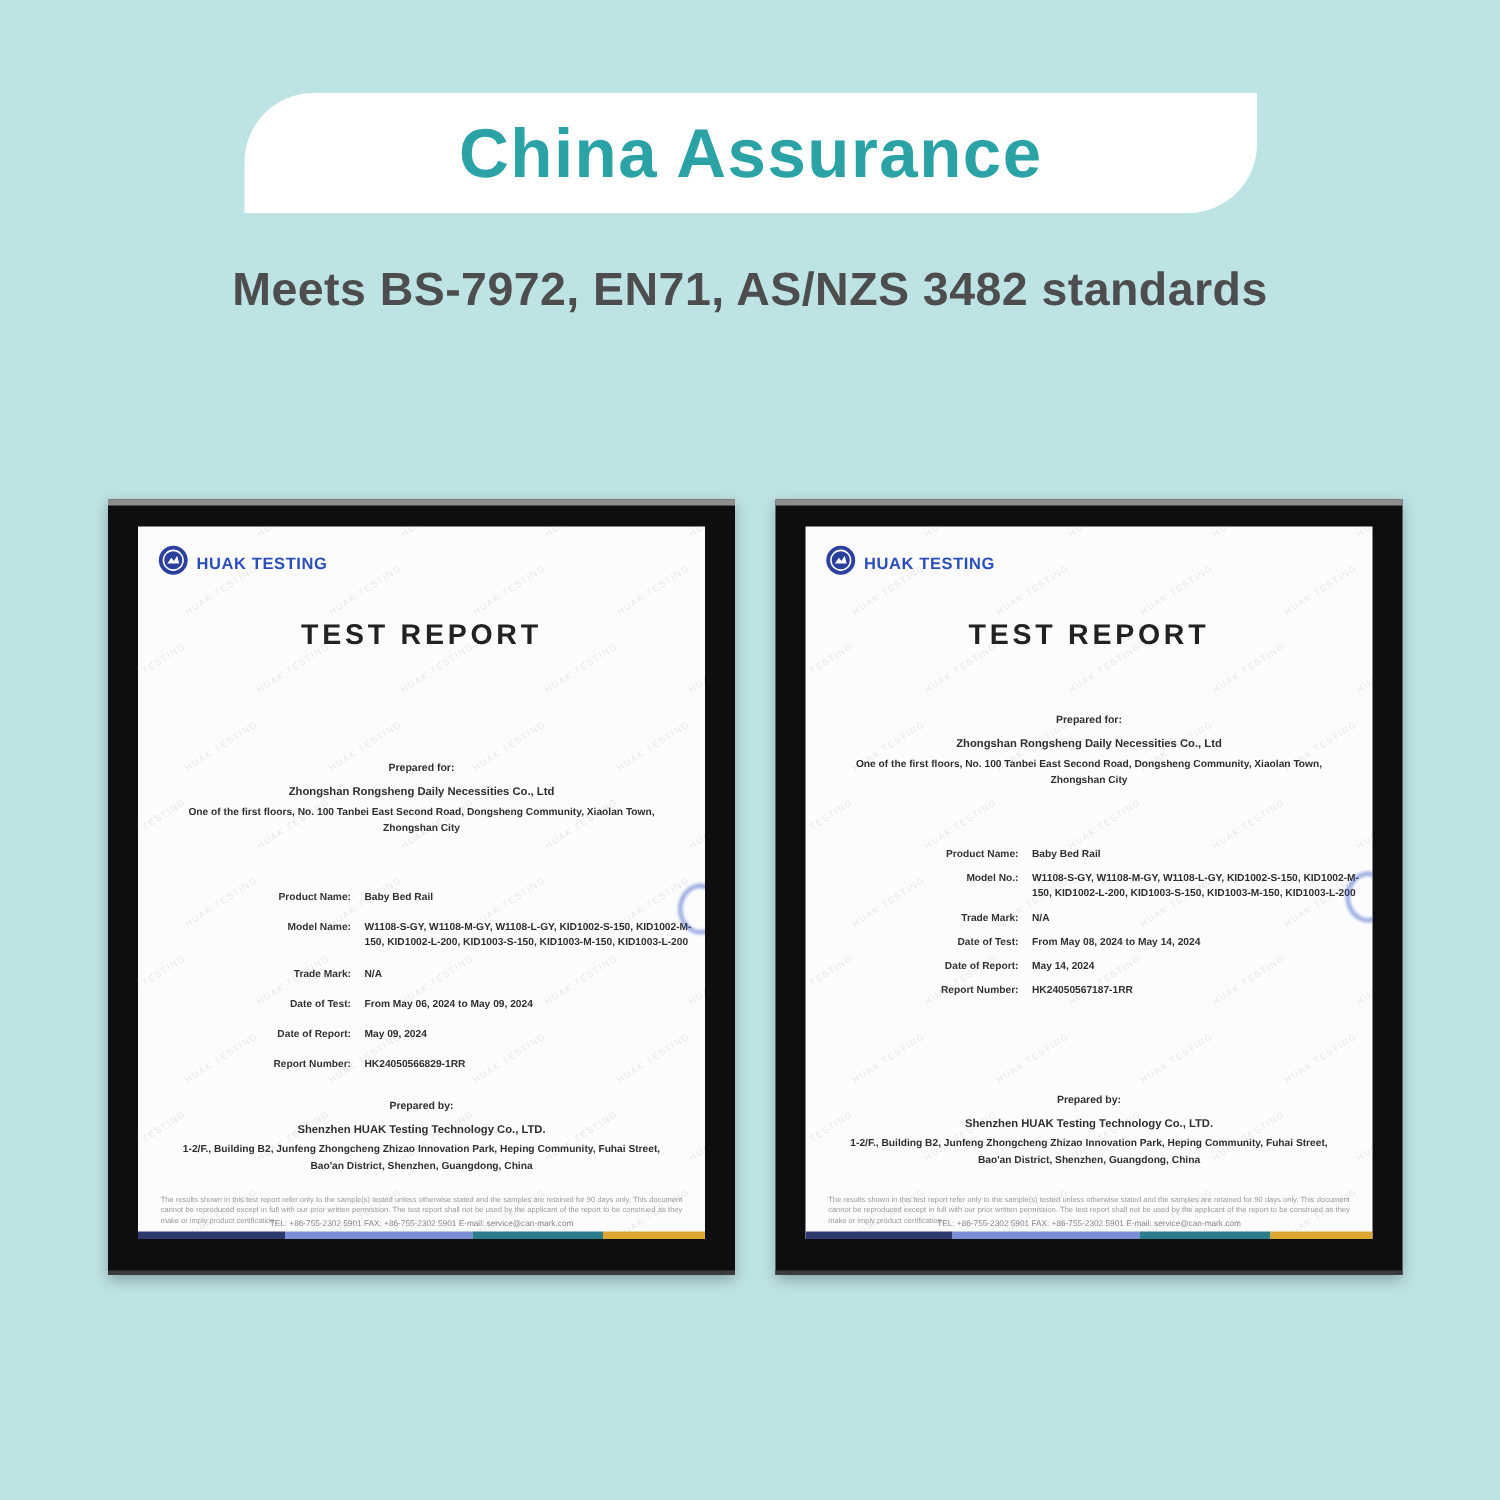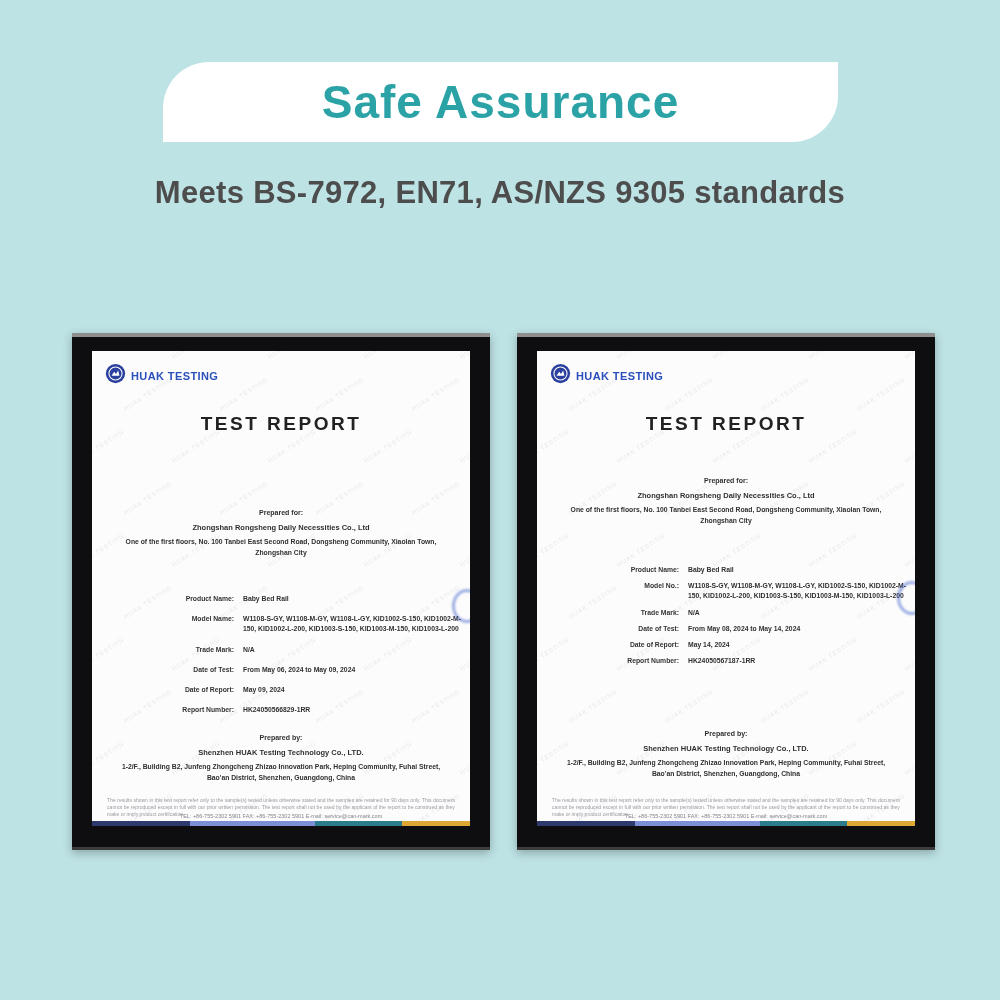"Safe Assurance" h1.banner-title { text: Safe -> China }
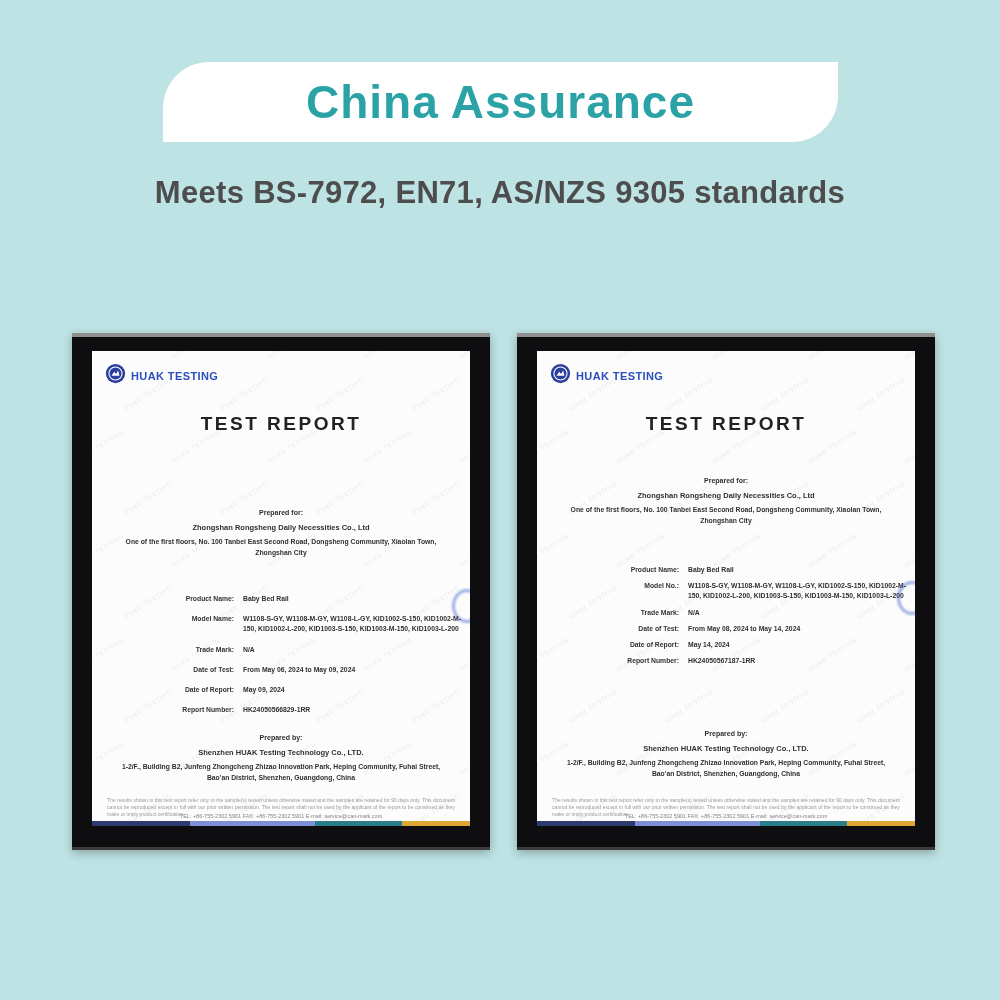"Meets BS-7972, EN71, AS/NZS 9305" div.subtitle { text: 9305 -> 3482 }
